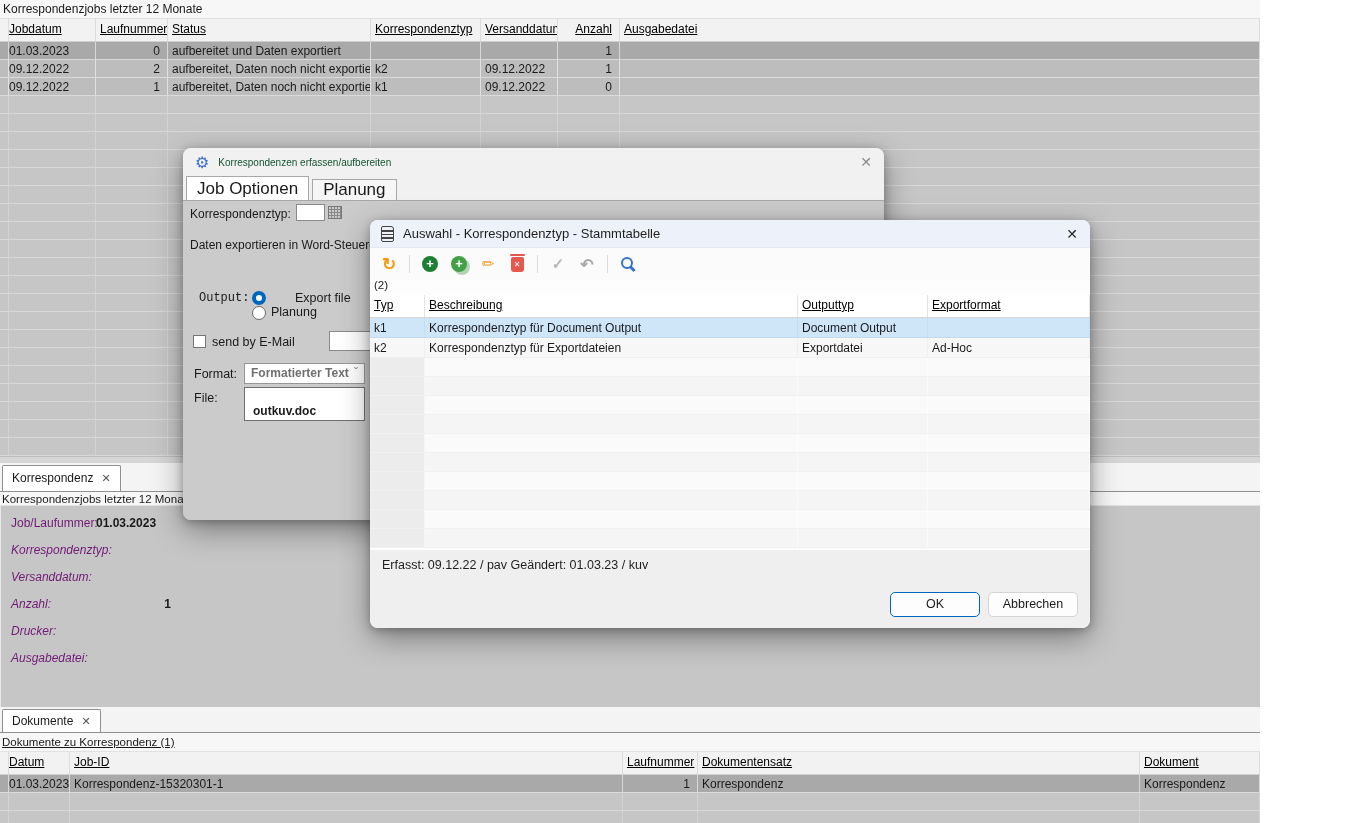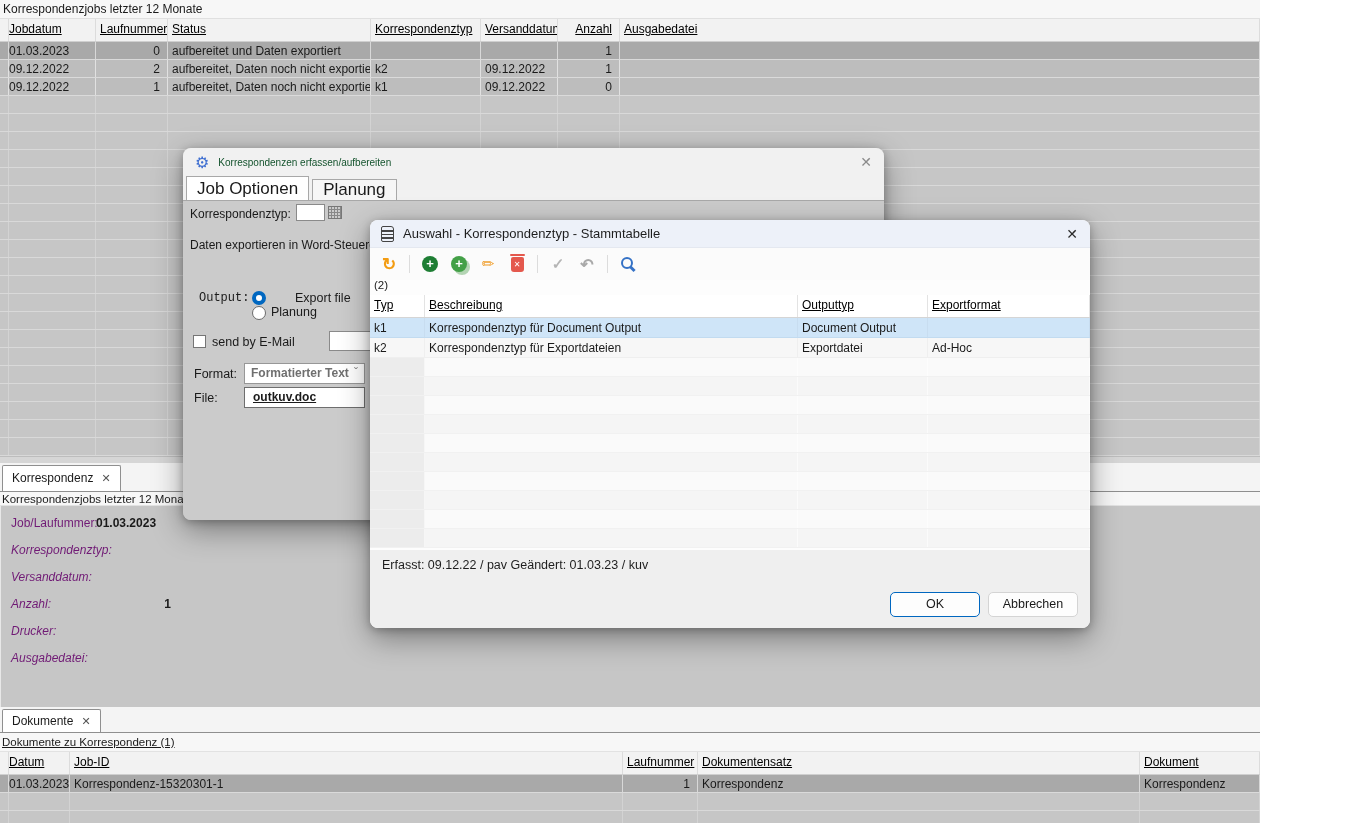"outkuv.doc" .fileinp { padding: 2px 8px -> 16px 8px; text-decoration: underline -> none }
